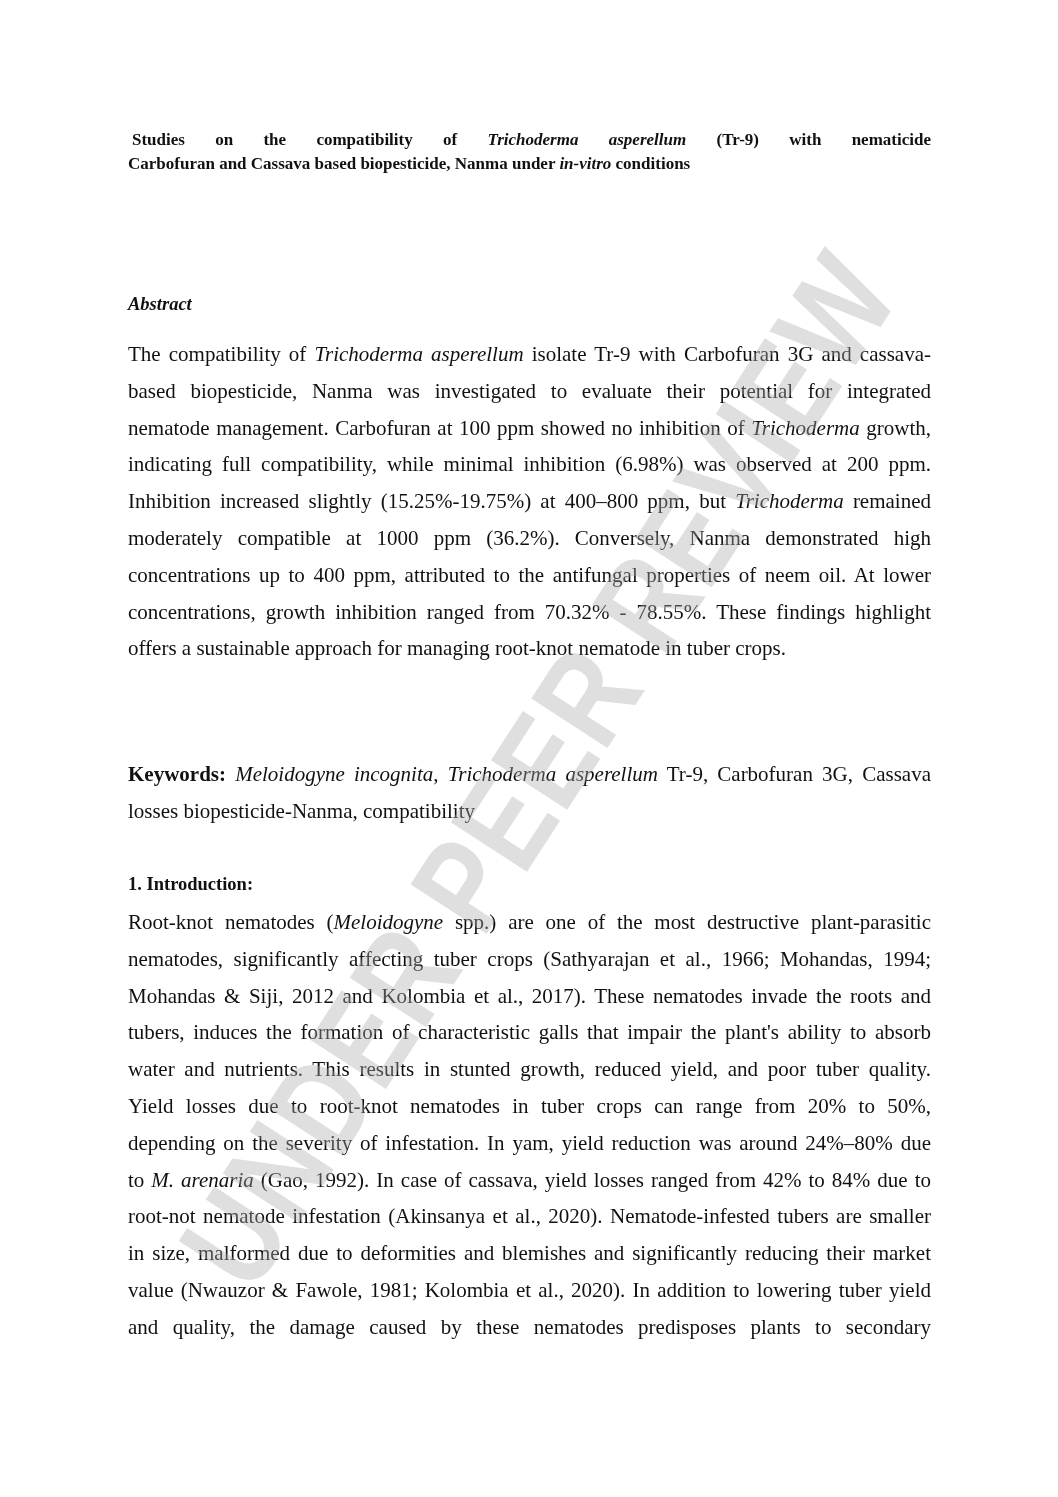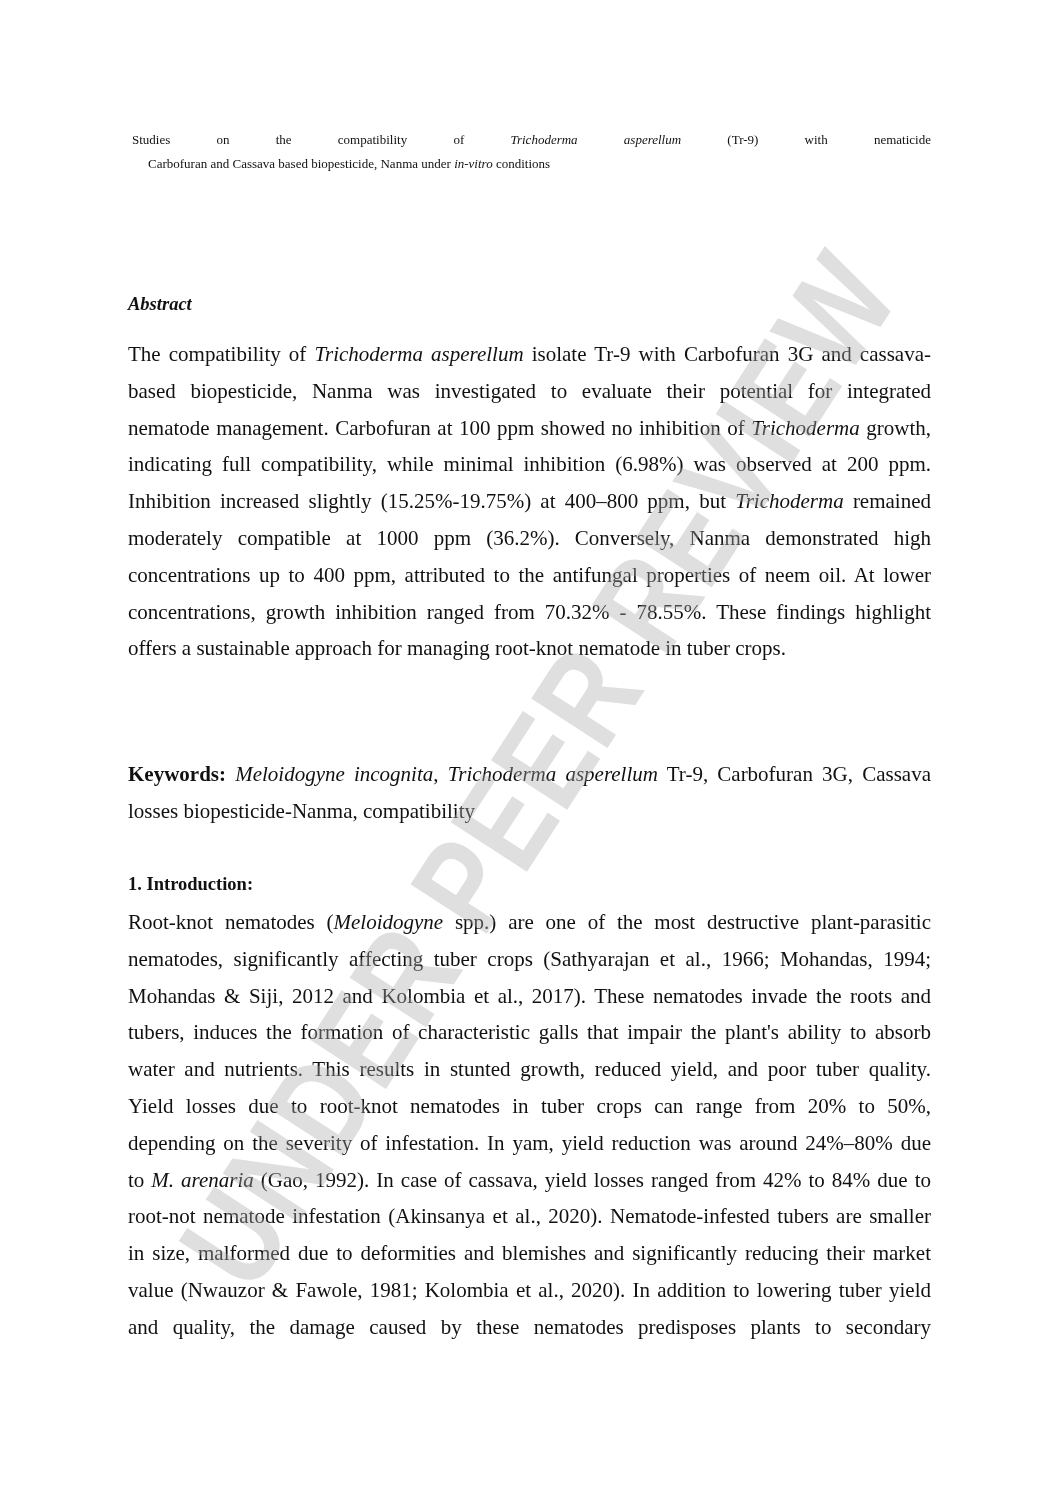"Studies on the compatibility of" .title { font-size: 13px -> 17px; font-weight: normal -> bold }
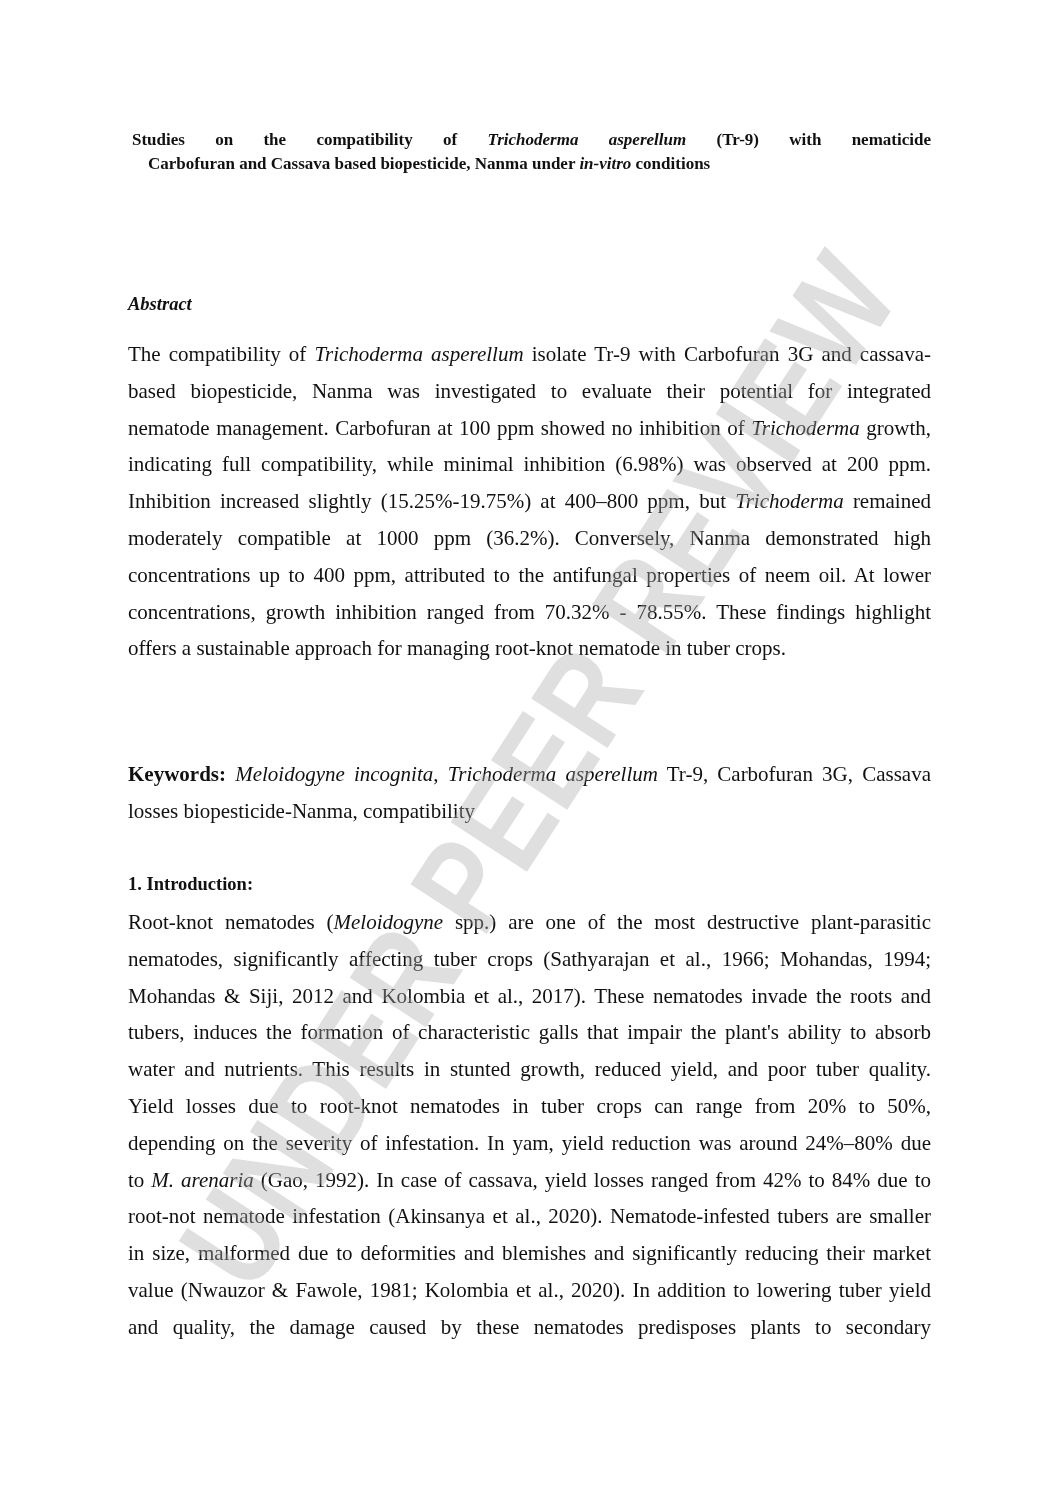"Carbofuran and Cassava based" .title .l2 { margin-left: 20px -> none }
